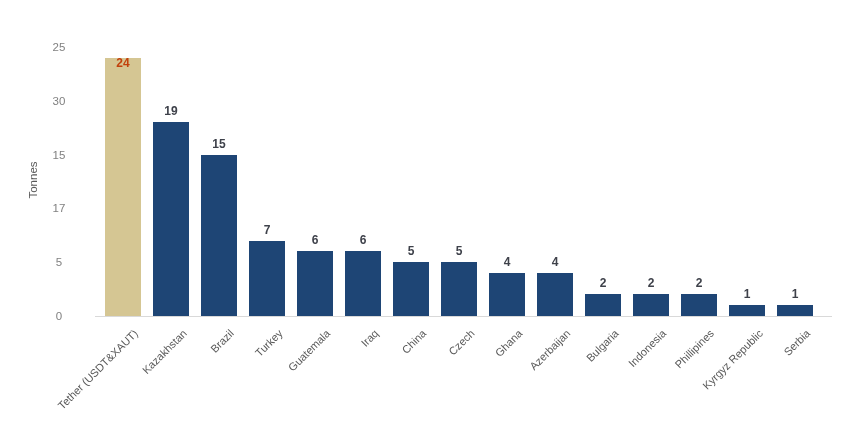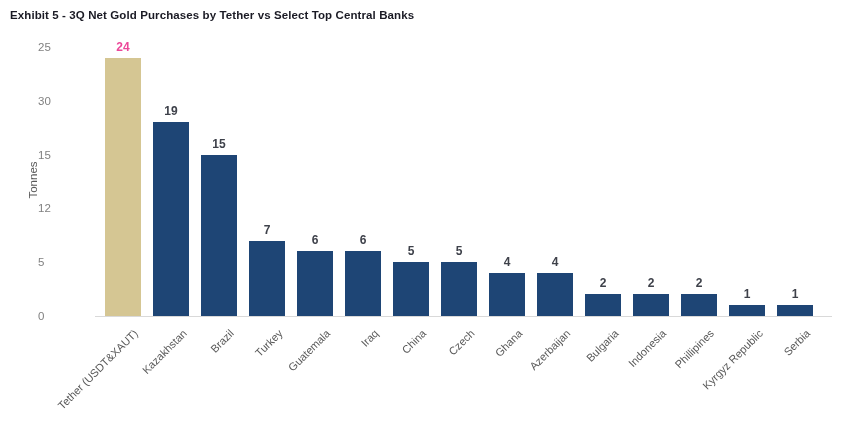"Exhibit 5 - 3Q Net" div.chart-title { html: <div>Exhibit 5 - 3Q Net Gold Purchases by Tether vs Select Top Central Banks</div> -> none }
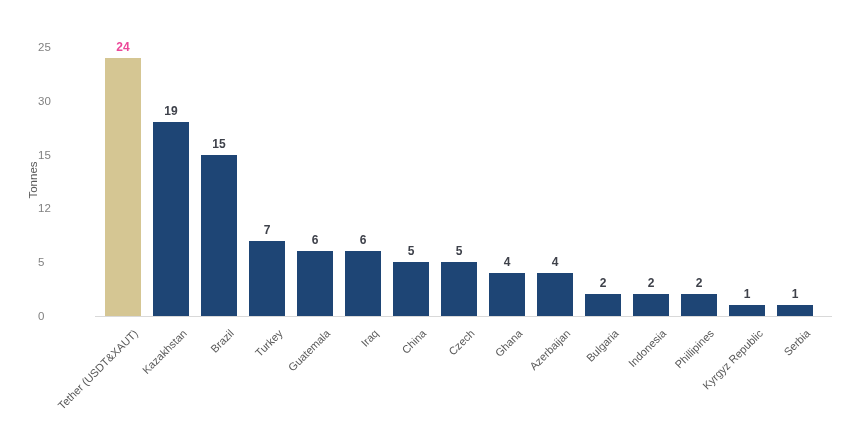"25" .y-tick { text-align: left -> center }
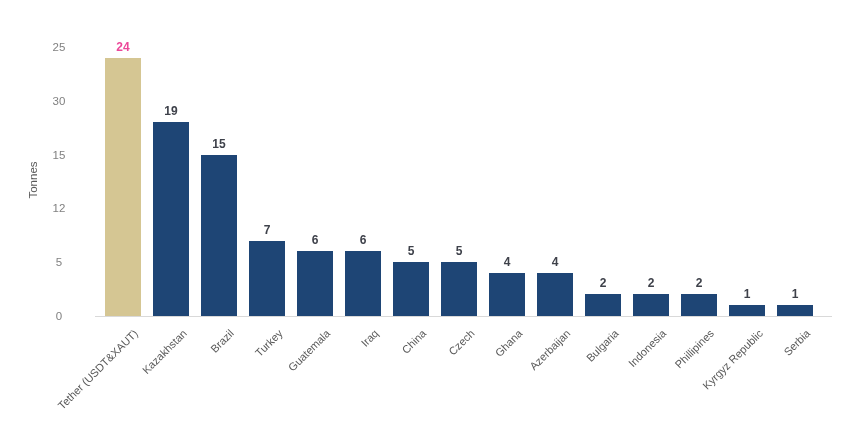"24" div.bar-value { color: #ec4899 -> #c2410c; top: 40px -> 56px }
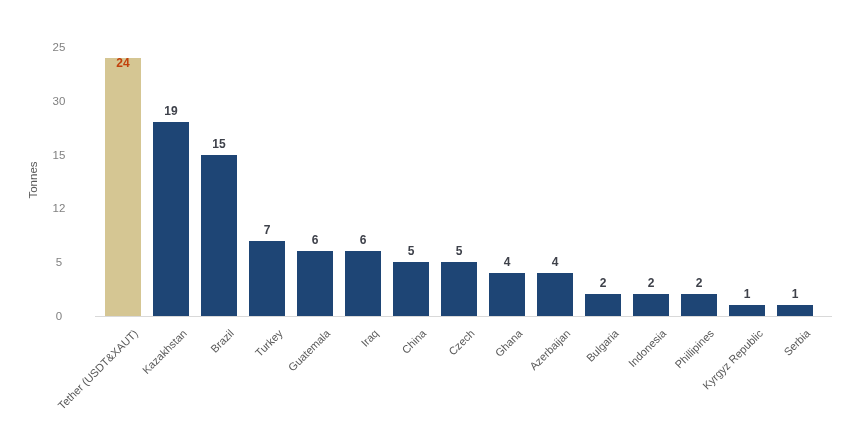"12" div.y-tick { text: 12 -> 17 }
